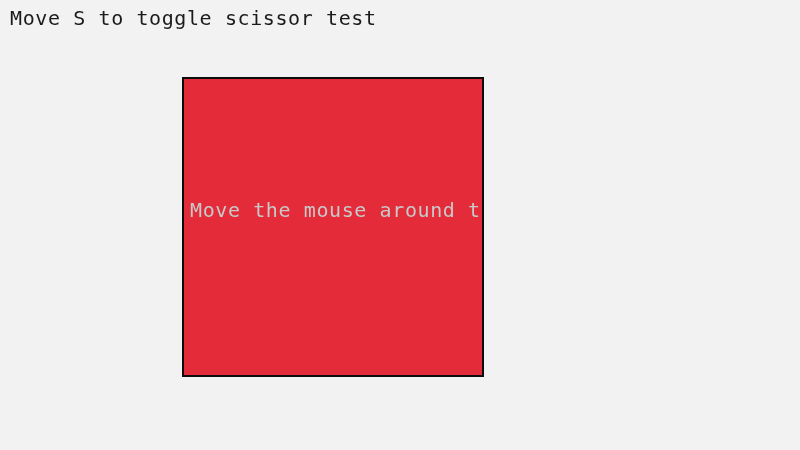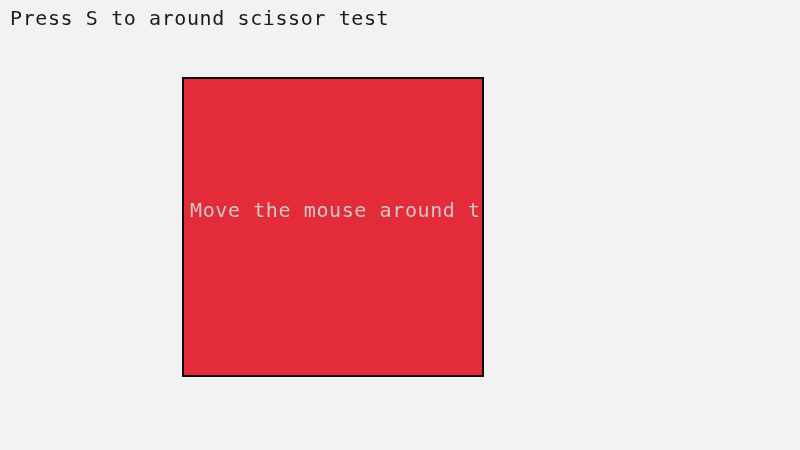"Press S to around scissor" div { text: Press S to around -> Move S to toggle }
